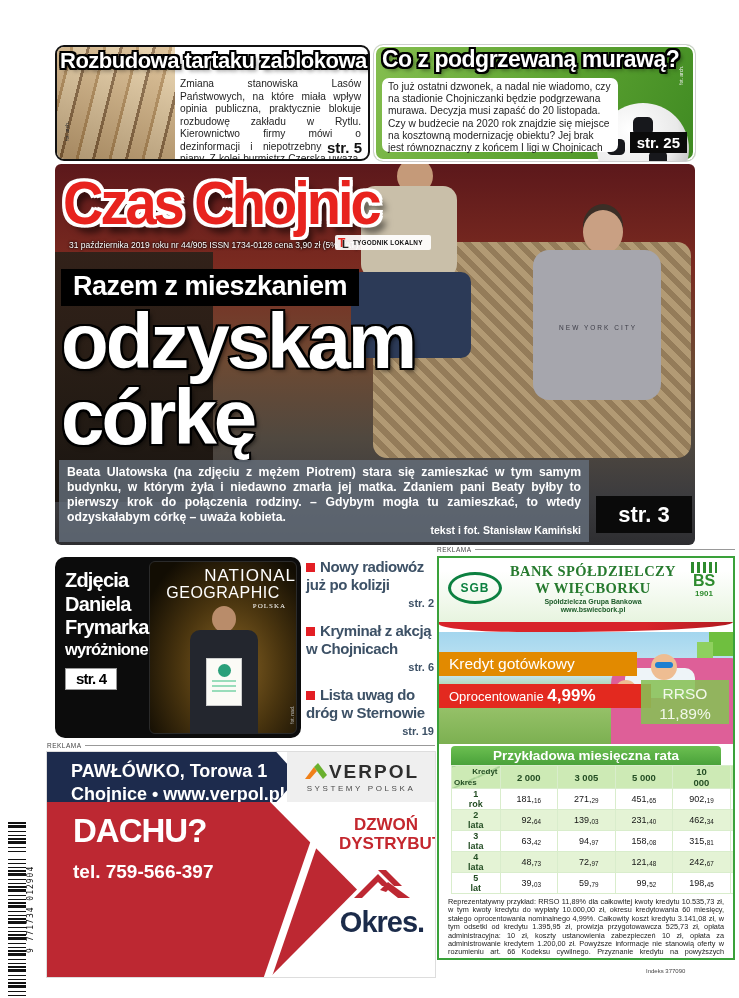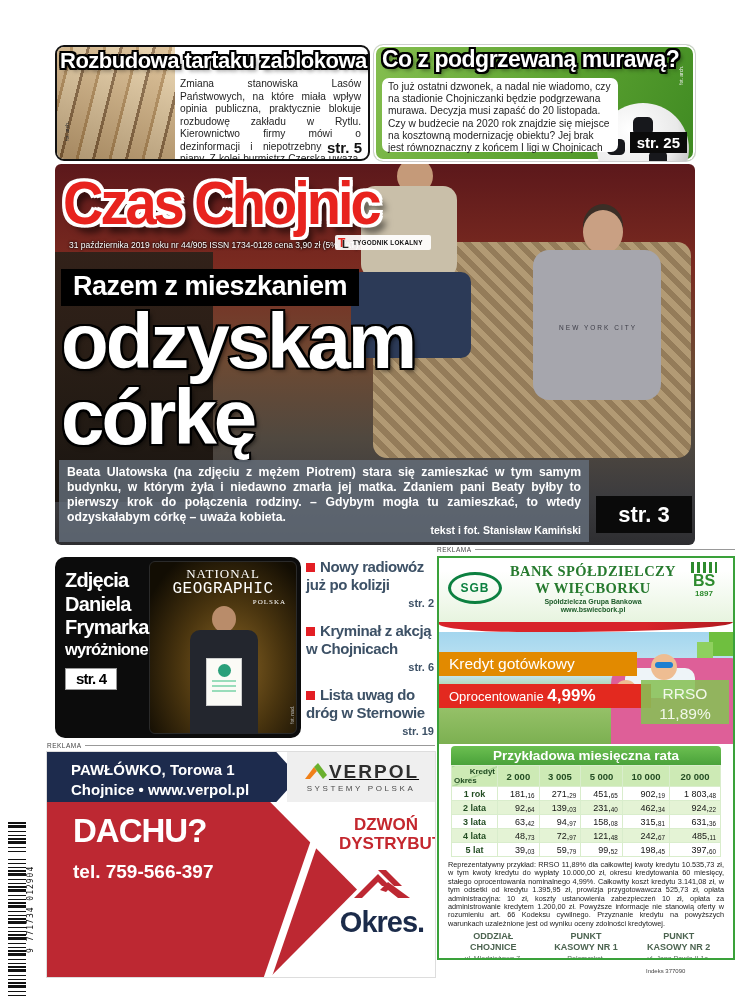"NATIONAL" .ngt1 { font-family: Liberation Serif, serif -> Liberation Sans, sans-serif; font-size: 13px -> 17px; text-align: center -> right }
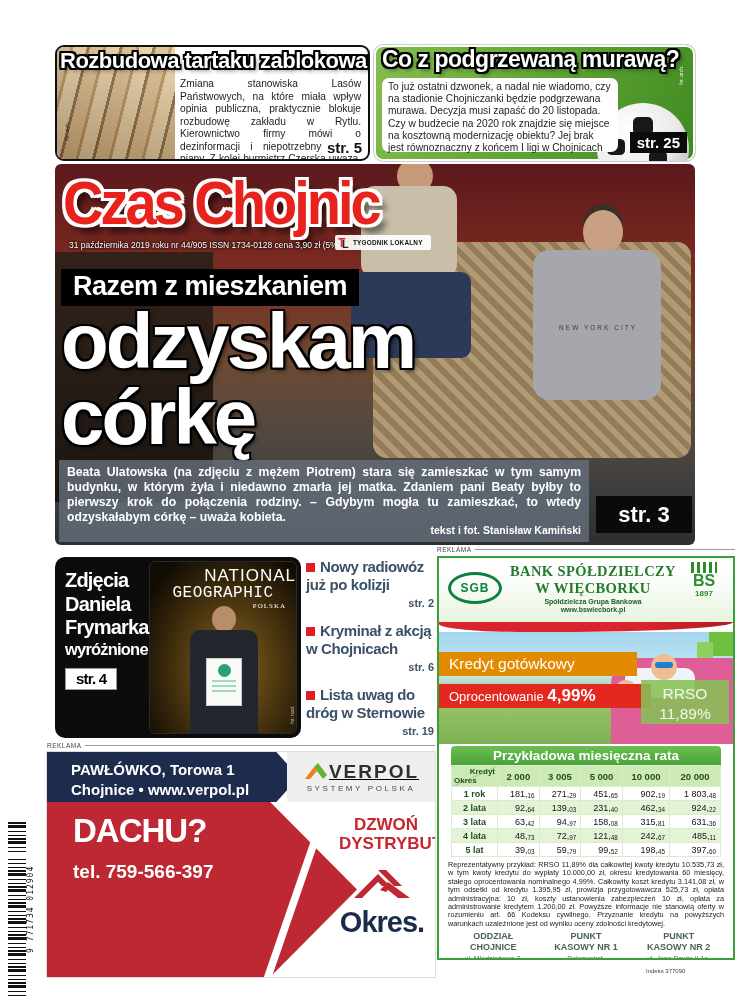"GEOGRAPHIC" .ngt2 { font-family: Liberation Mono, monospace -> Liberation Sans, sans-serif }
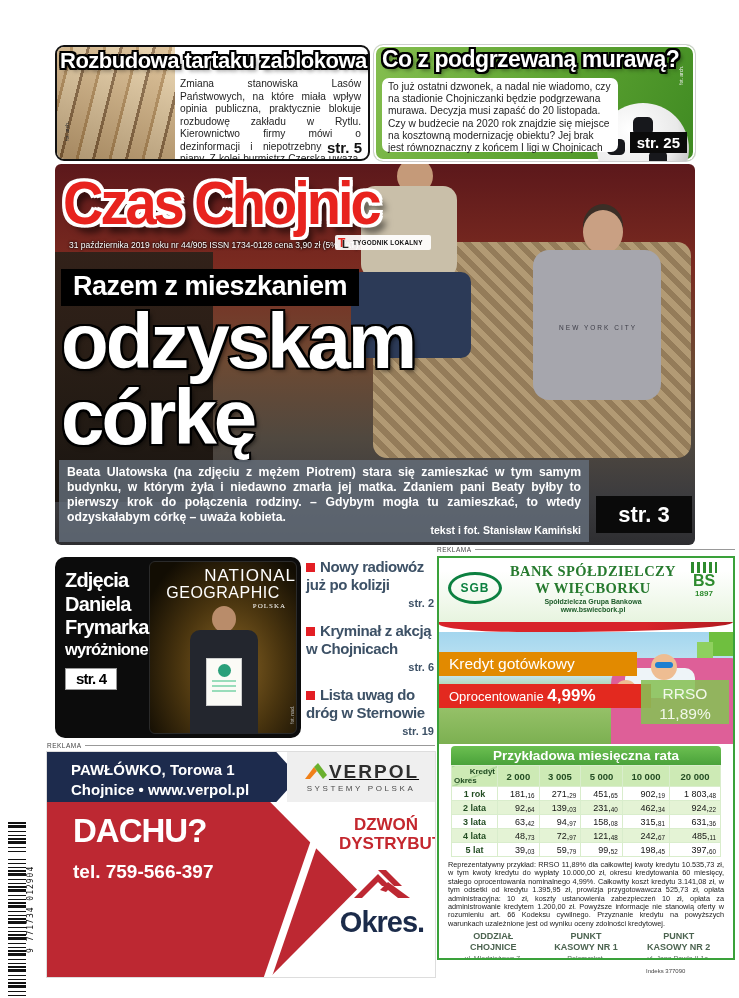"1897" div.bs-year { text: 1897 -> 1901 }
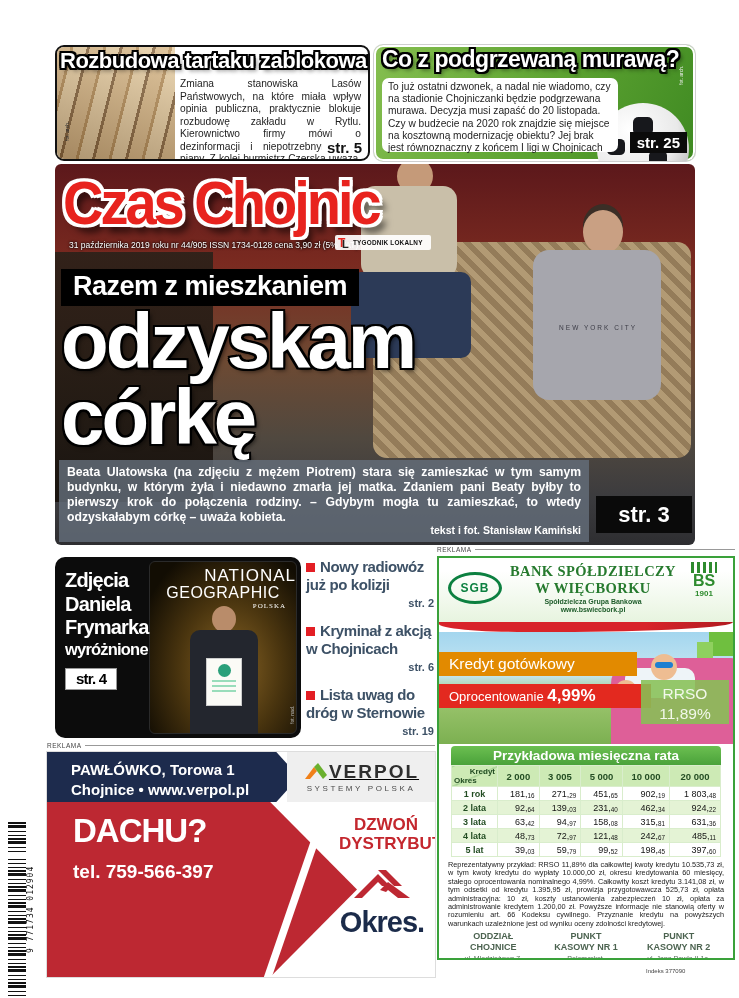"PAWŁÓWKO, Torowa 1" .rf-navy { font-size: 15px -> 18px }
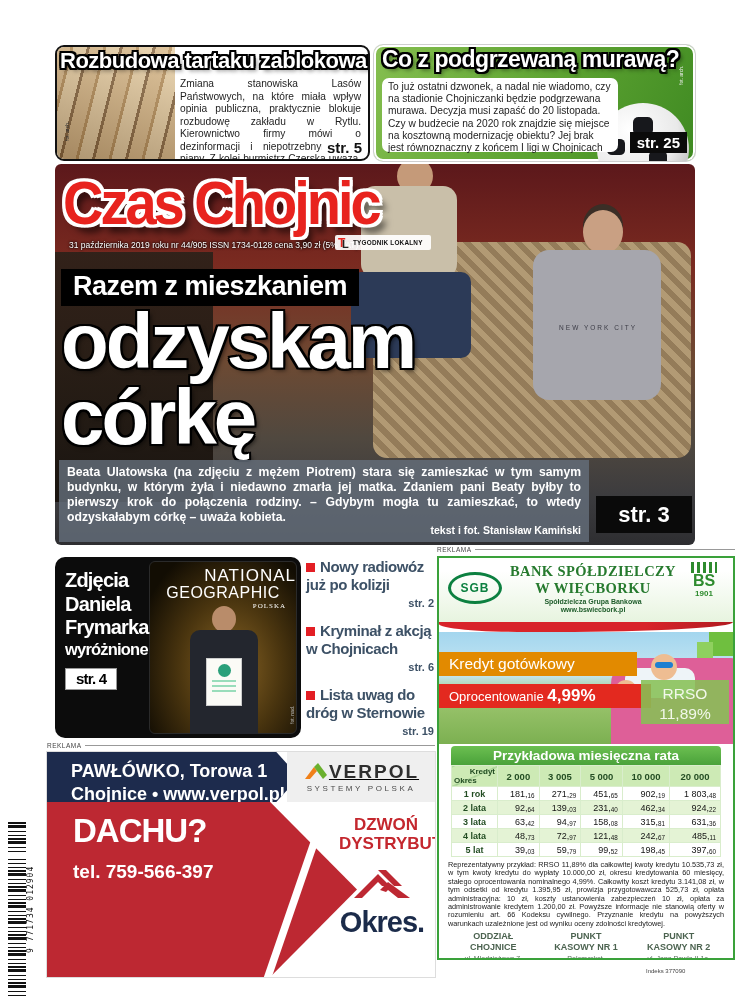"VERPOL" .verpol-row { text-decoration: underline -> none }
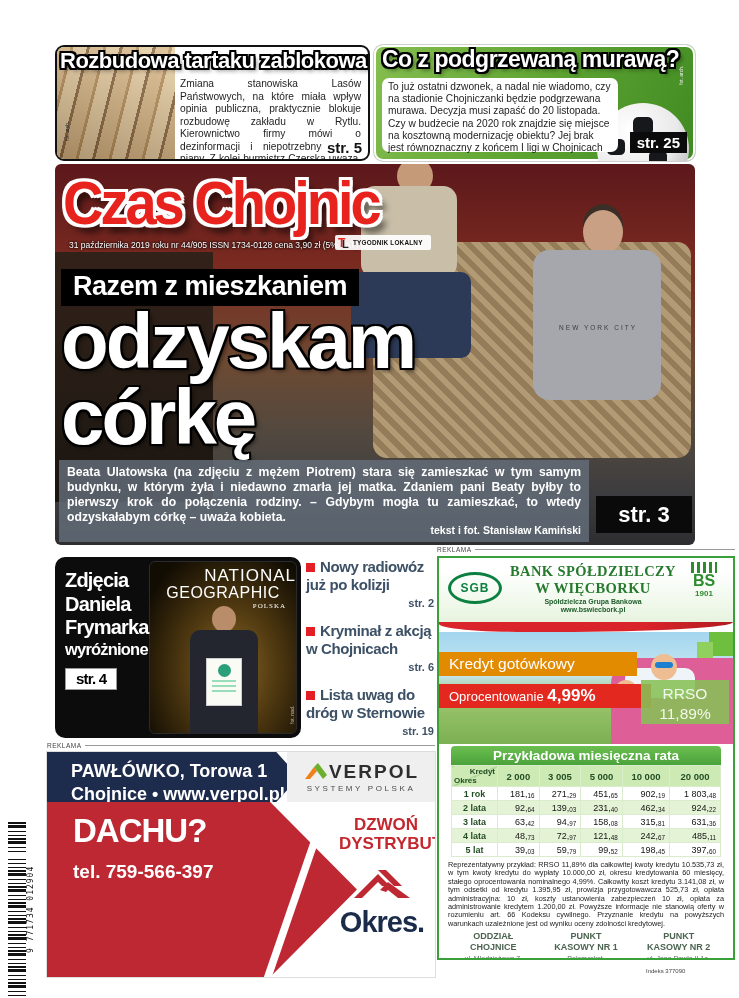"Kredyt" table.rate th,table.rate td { padding: 0 4px -> 0 16px }
